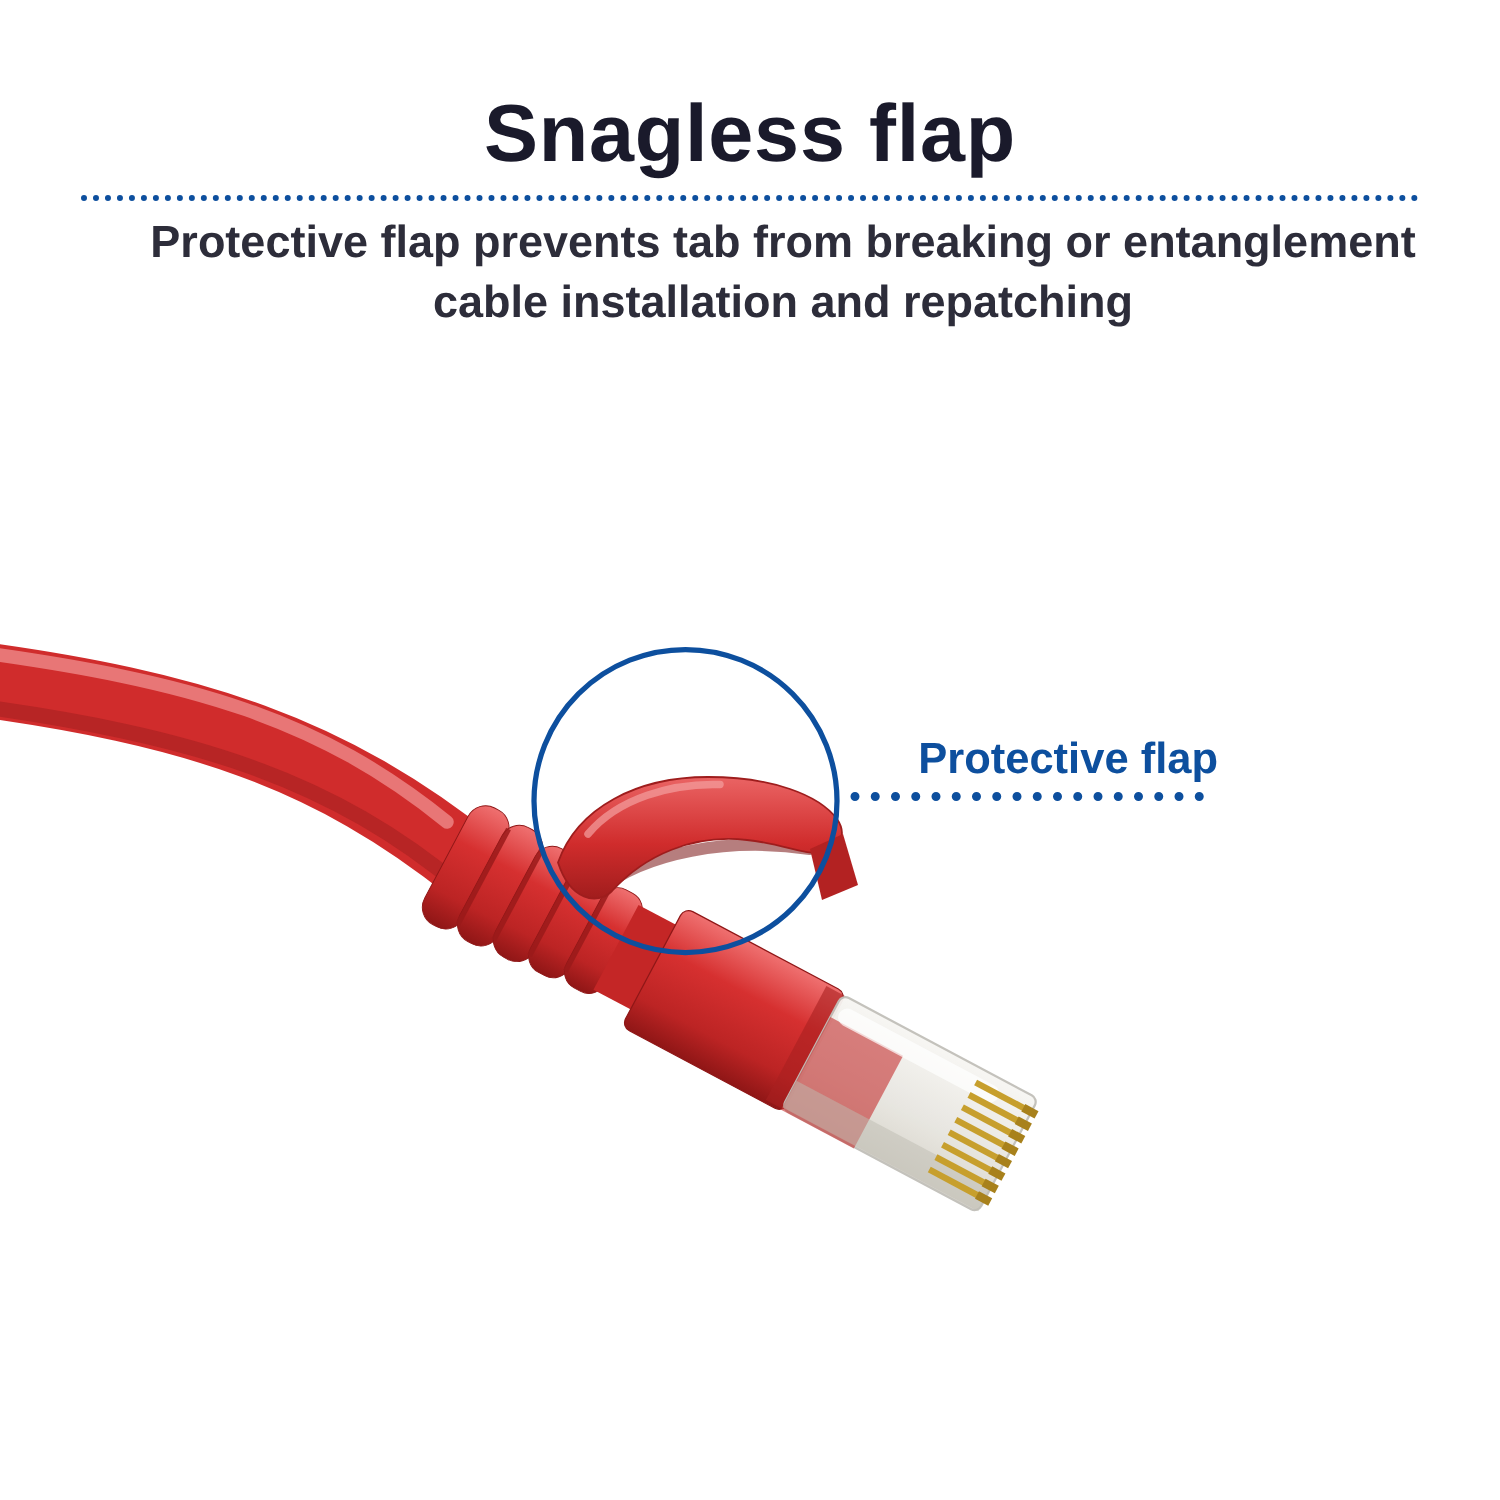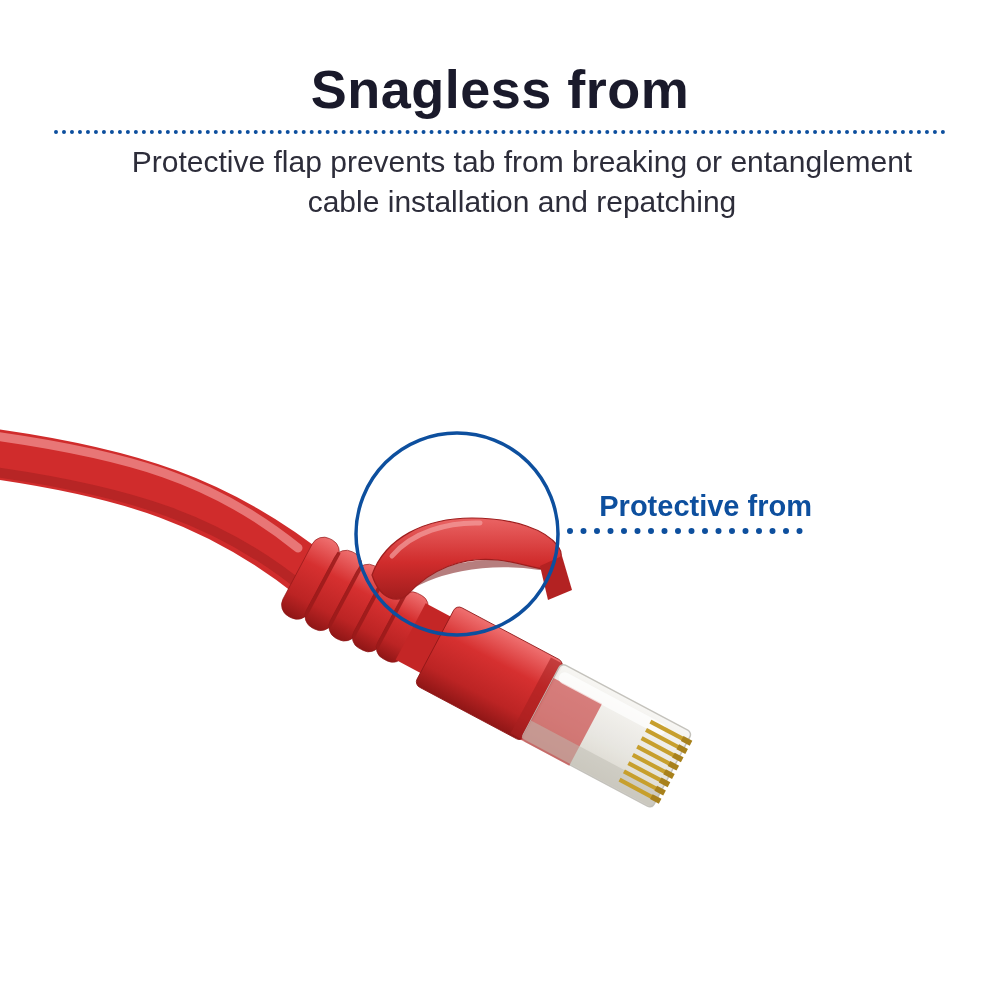"Snagless from" h1.title { text: from -> flap }
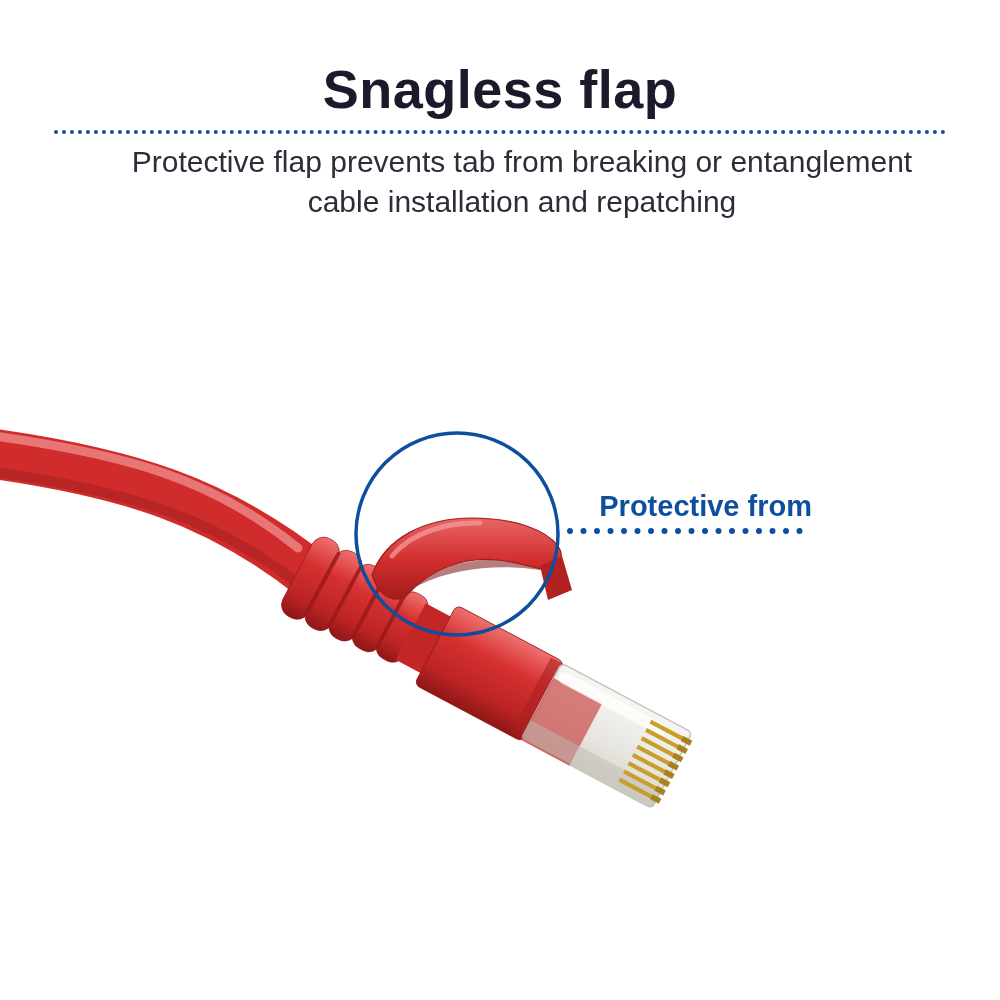"Protective flap prevents tab from" .subtitle { font-weight: 400 -> 700 }
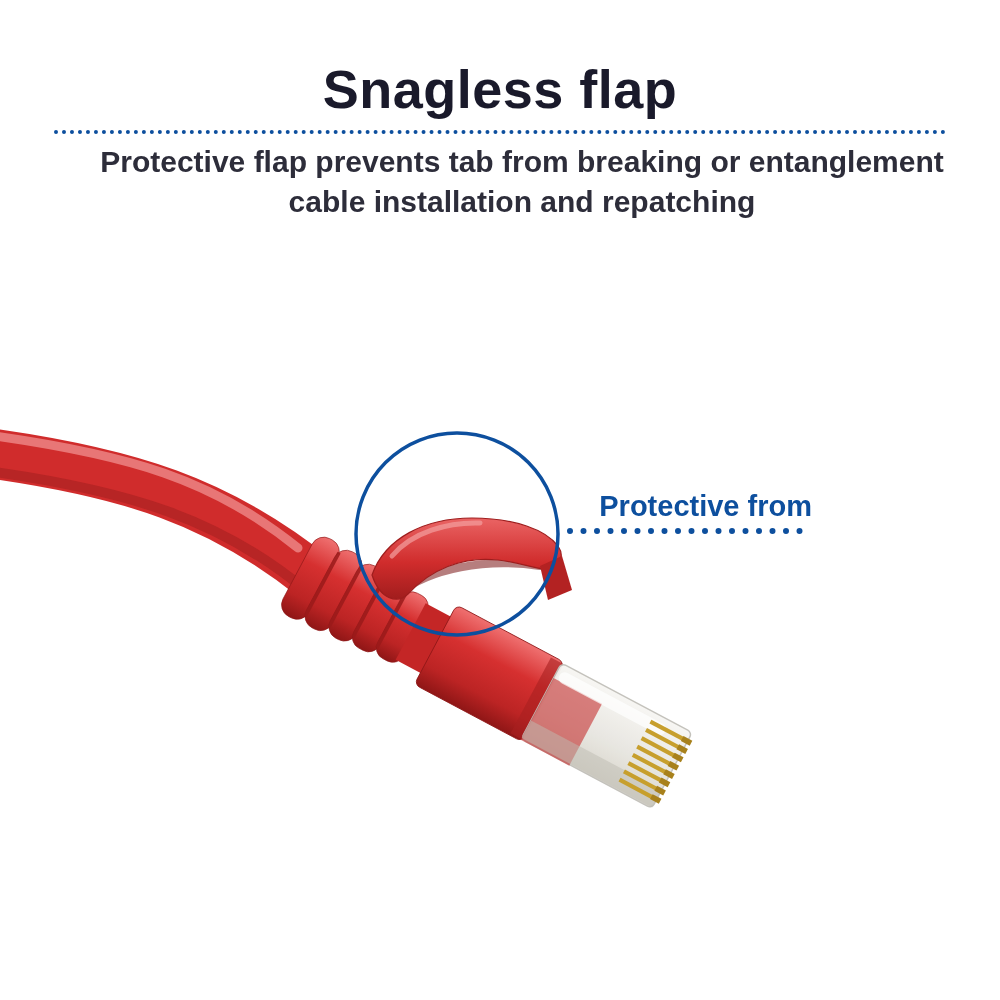"Protective from" div.callout-label { text: from -> flap }
